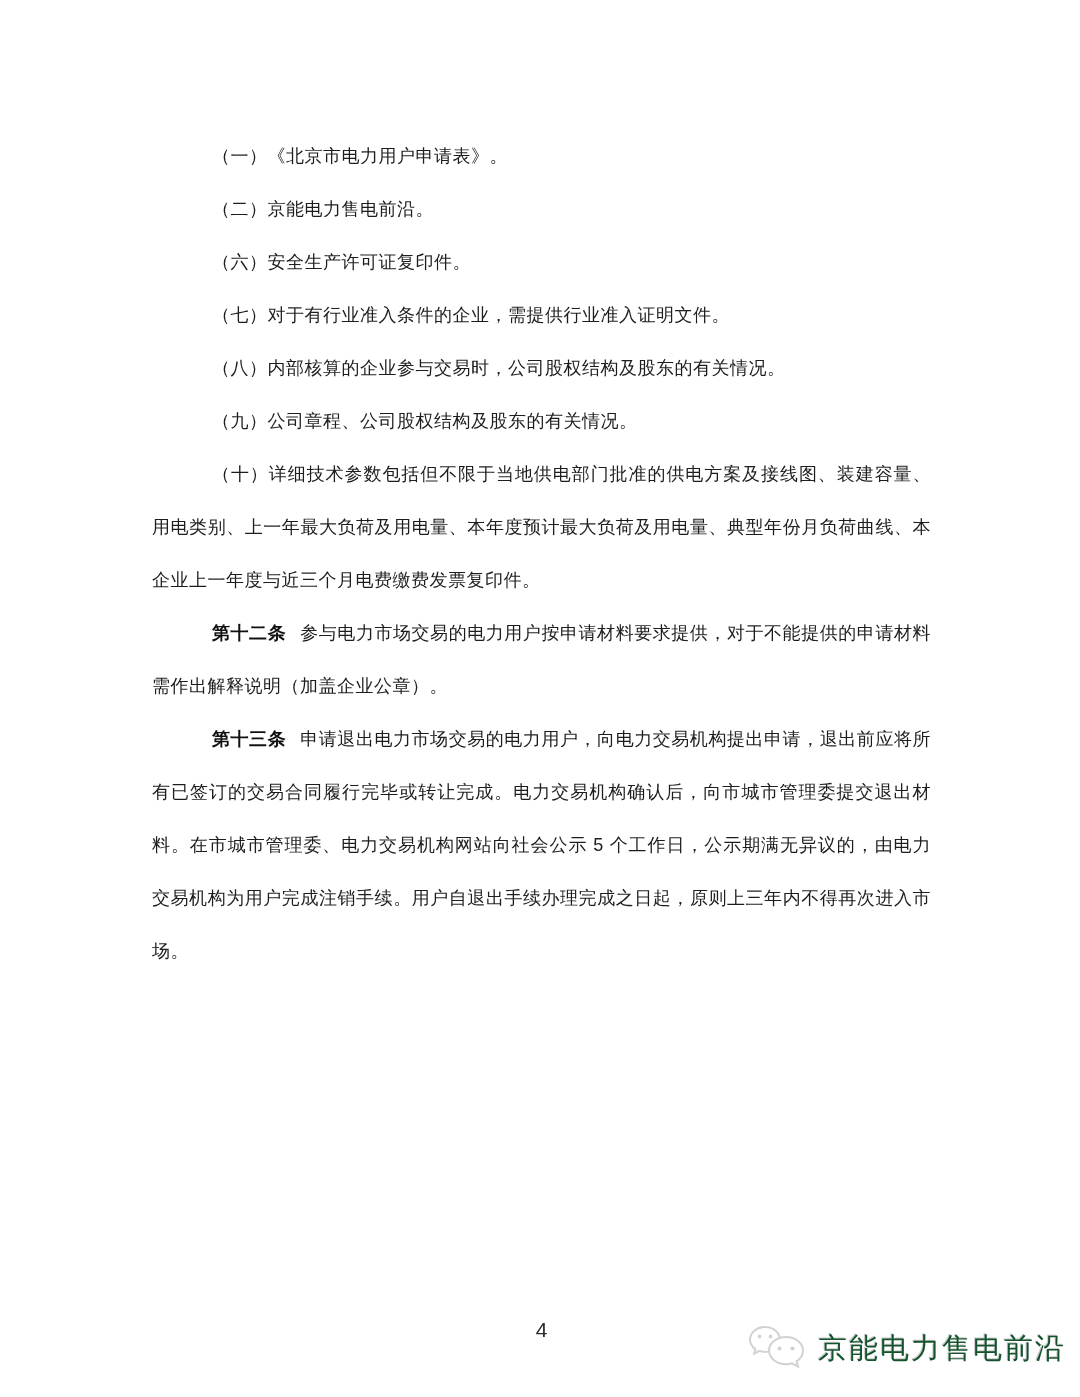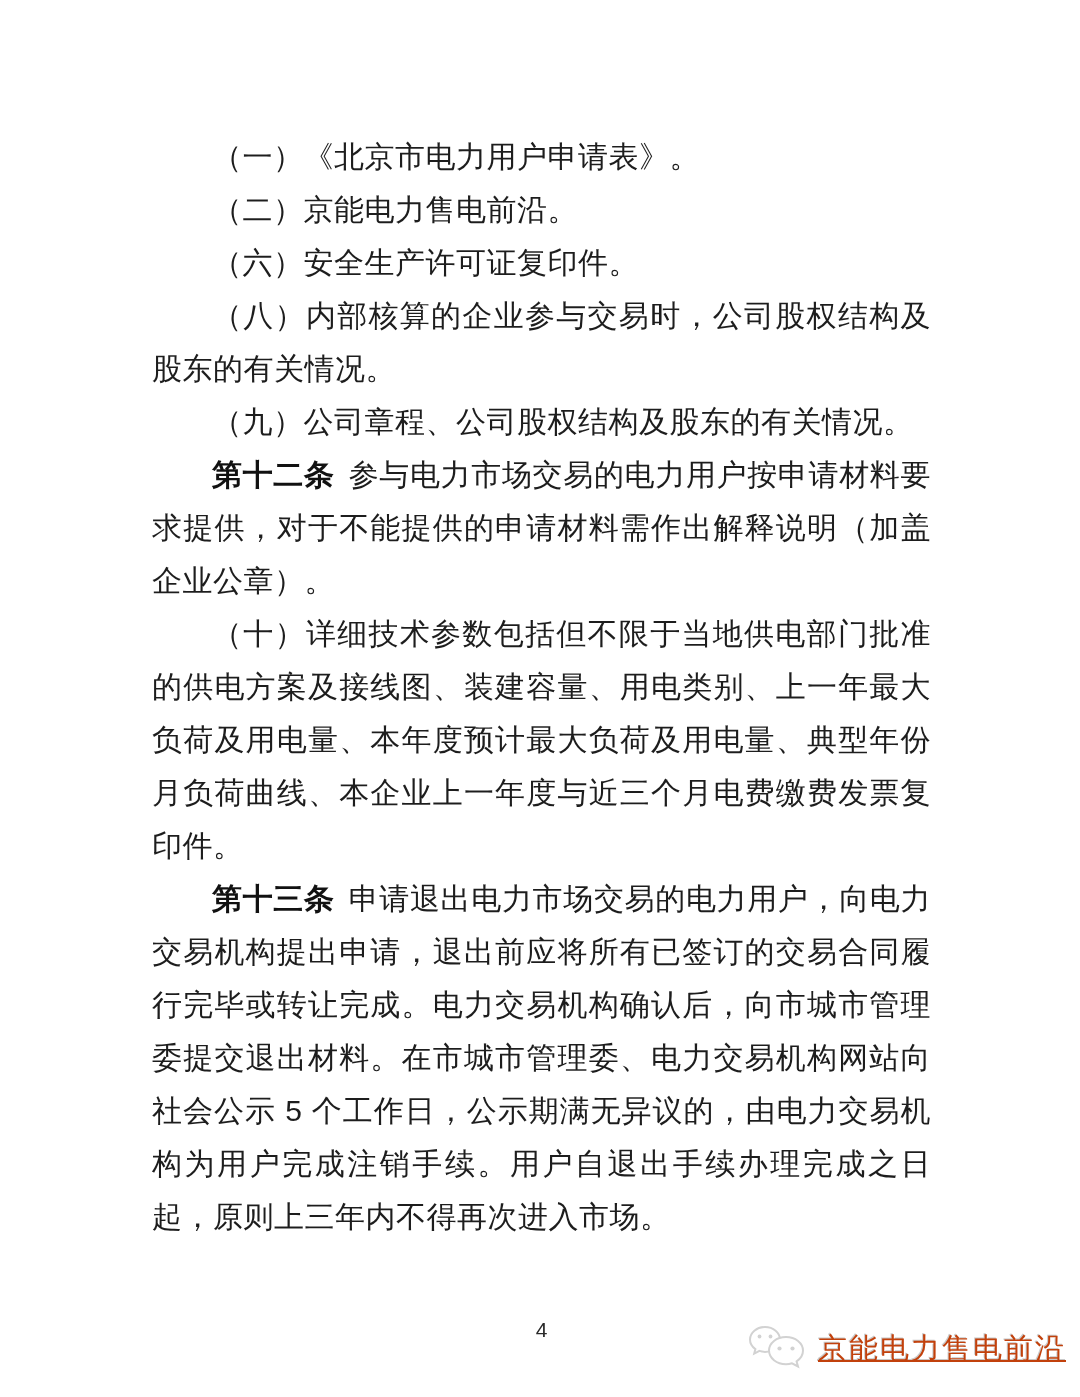"（一）《北京市电力用户申请表》。" .doc-body { font-size: 30px -> 18px }
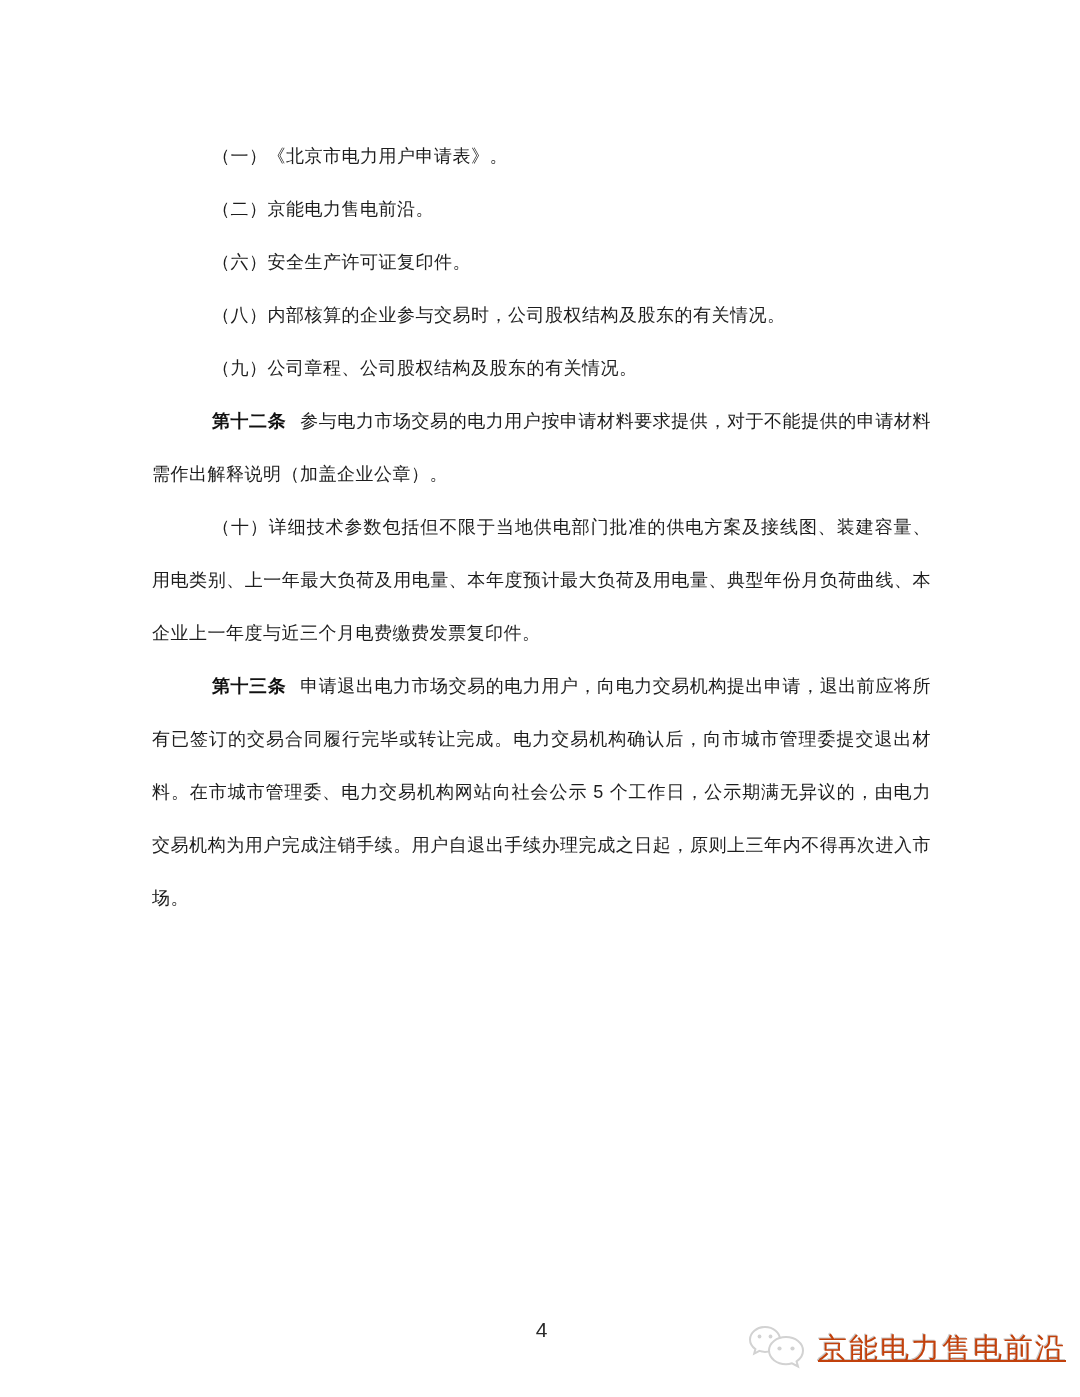"（七）对于有行业准入条件的企业，需提供行业准入证明文件。" p { html: none -> <p>（七）对于有行业准入条件的企业，需提供行业准入证明文件。</p> }
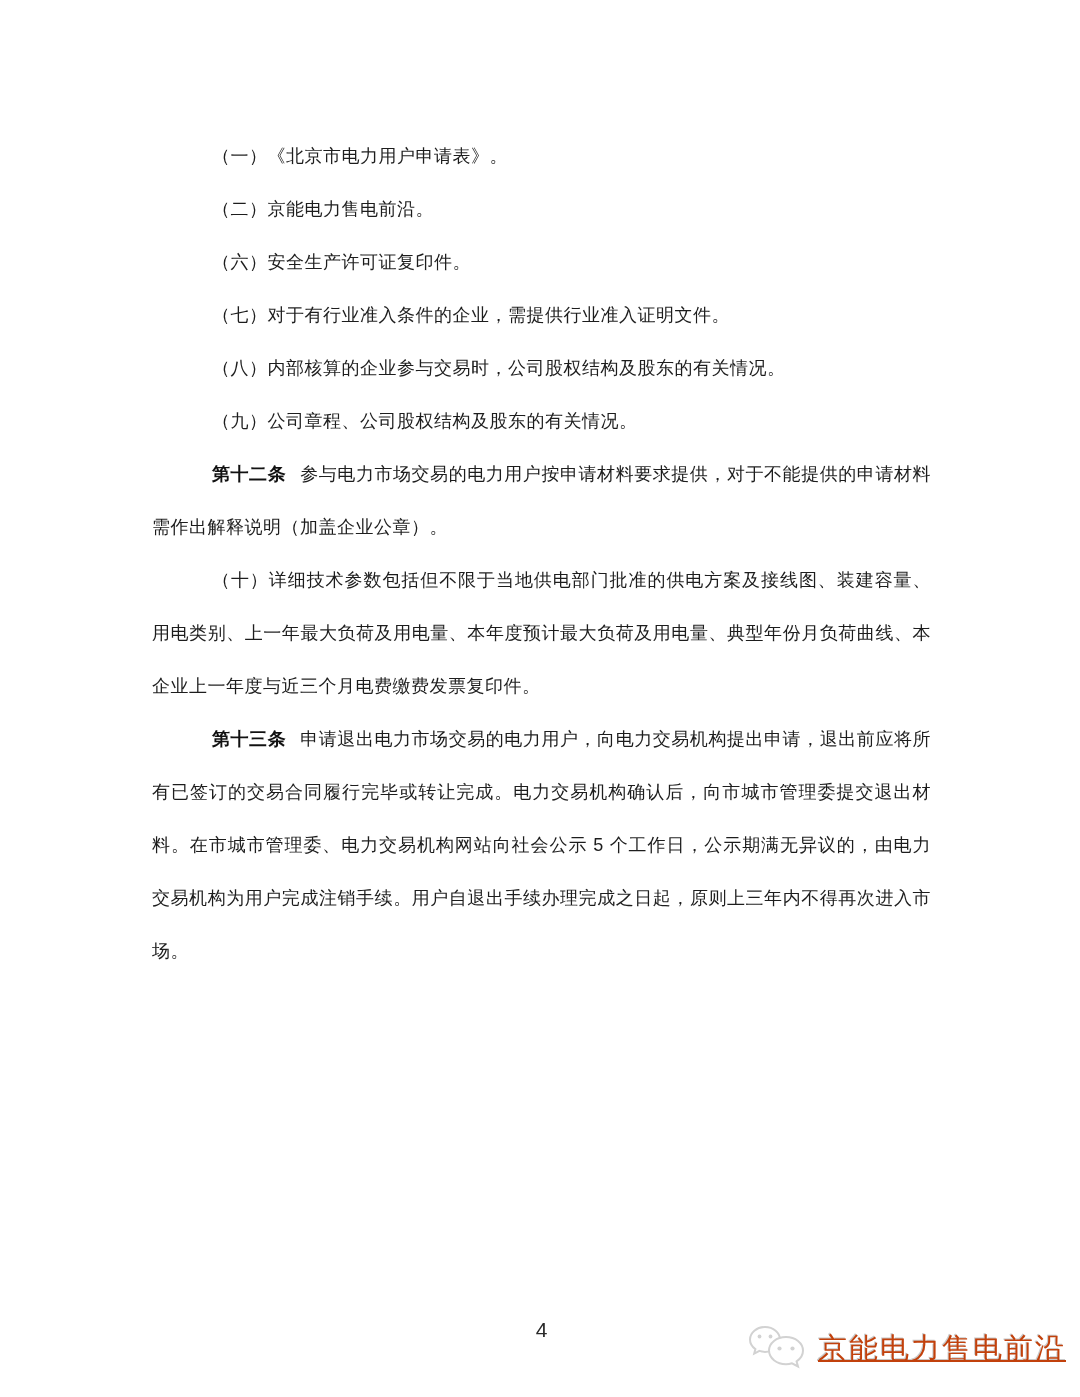"第十二条" p { order: before "（十）详细技术参数包括但不限于当地供电部门批准的供电方案及接线图、装建容量、用电" -> after "（十）详细技术参数包括但不限于当地供电部门批准的供电方案及接线图、装建容量、用电" }
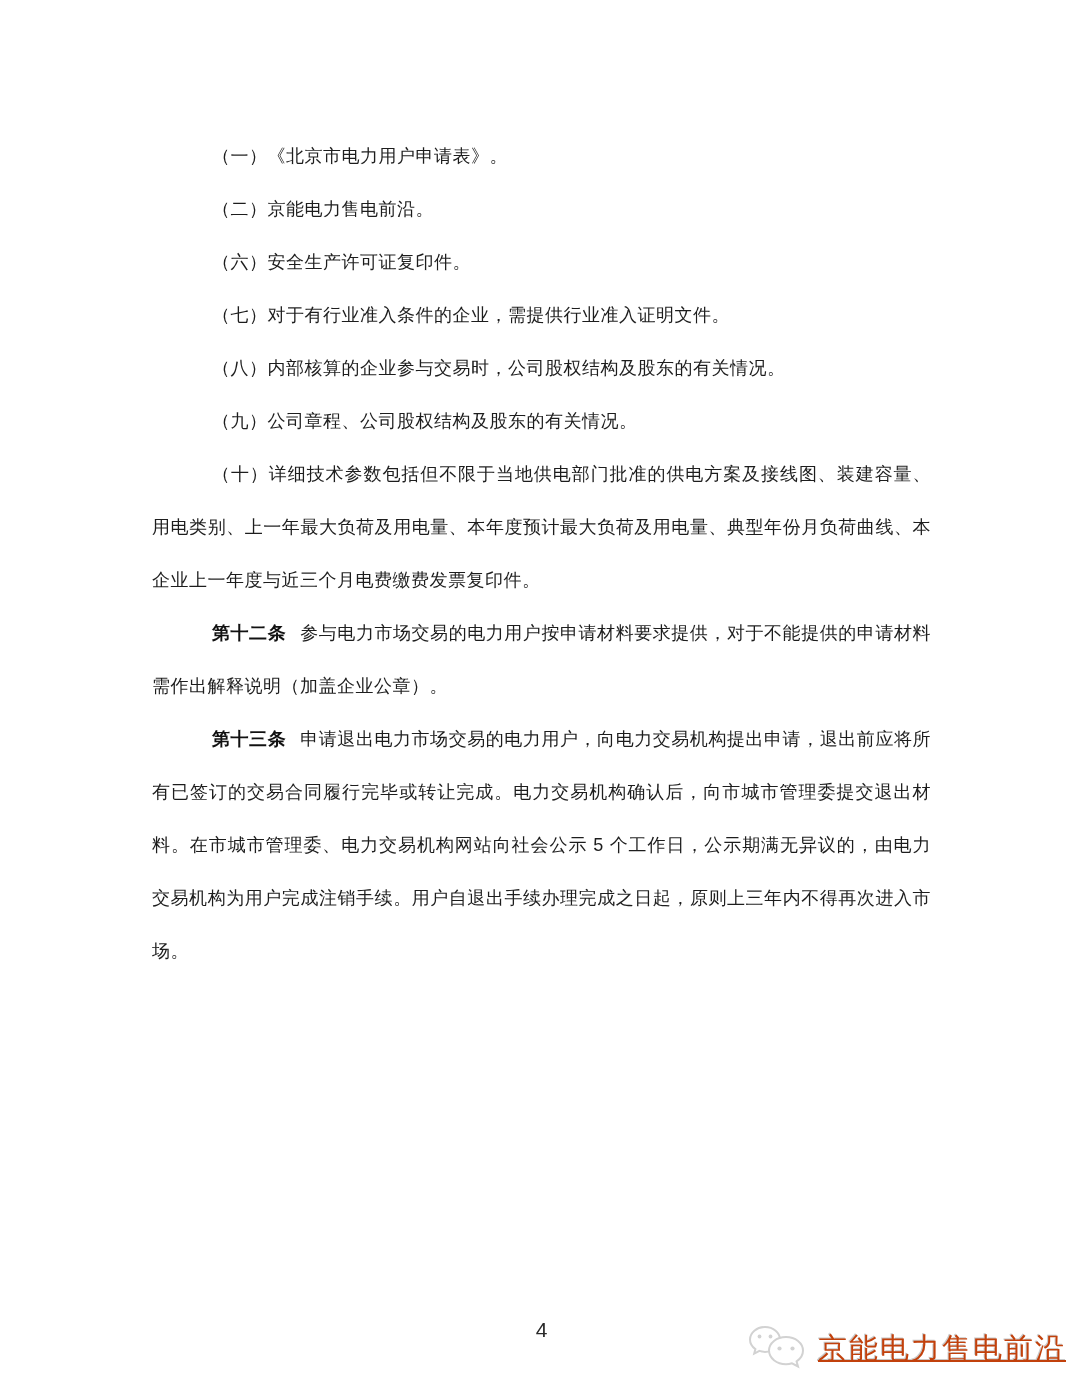"京能电力售电前沿" .watermark { color: #c2410c -> #14532d; text-decoration: underline -> none }
